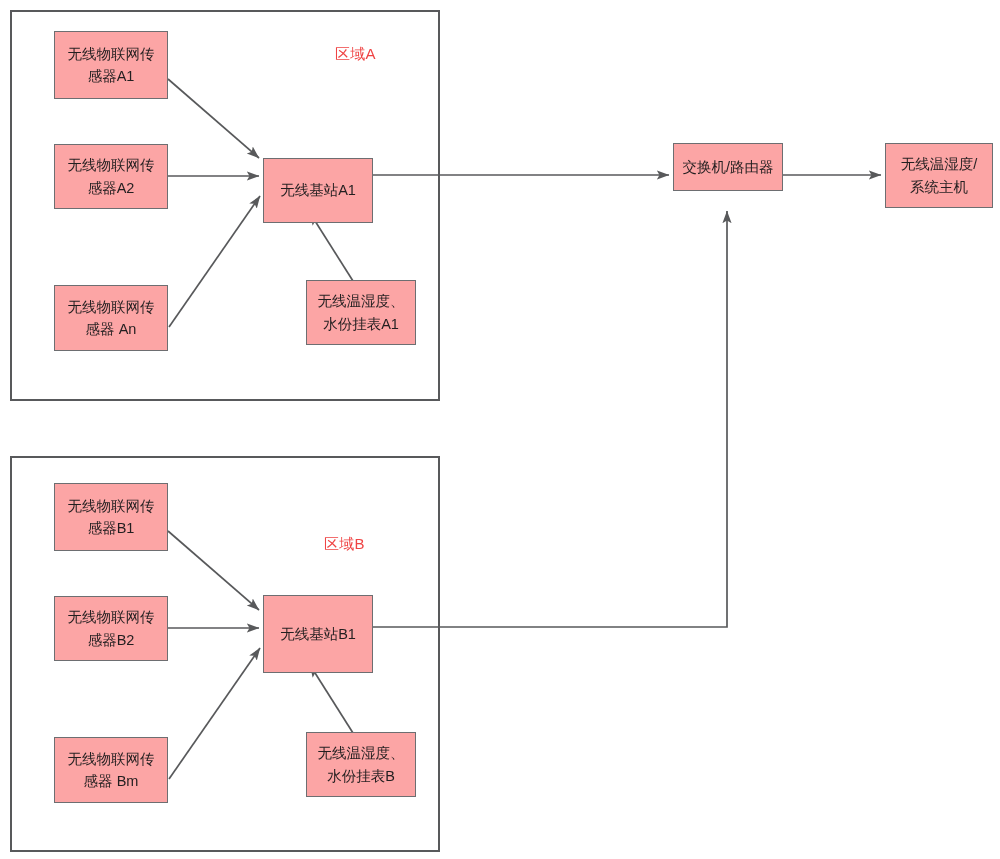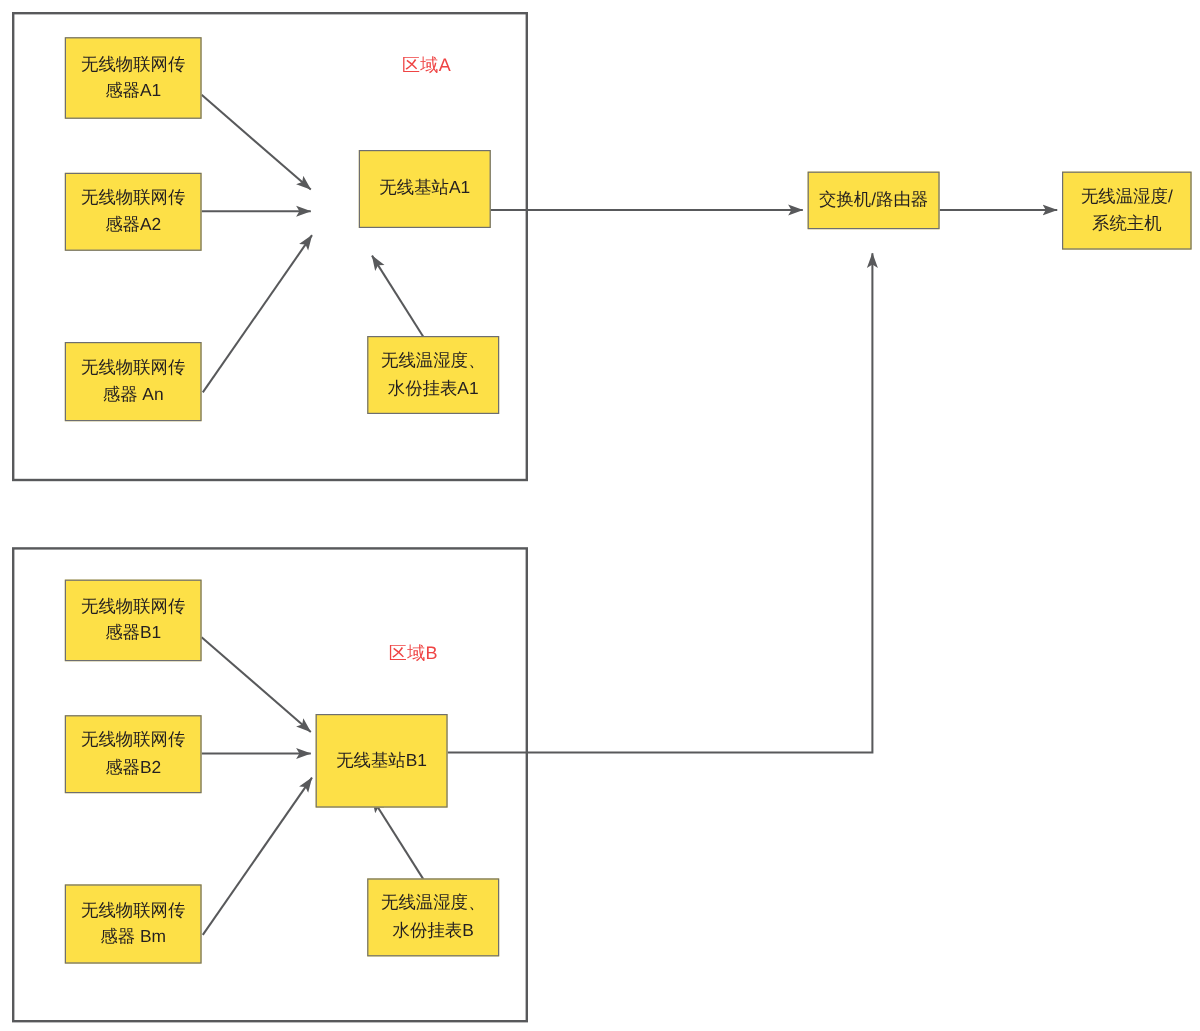"无线物联网传" .node { background: #fde047 -> #fca5a5 }
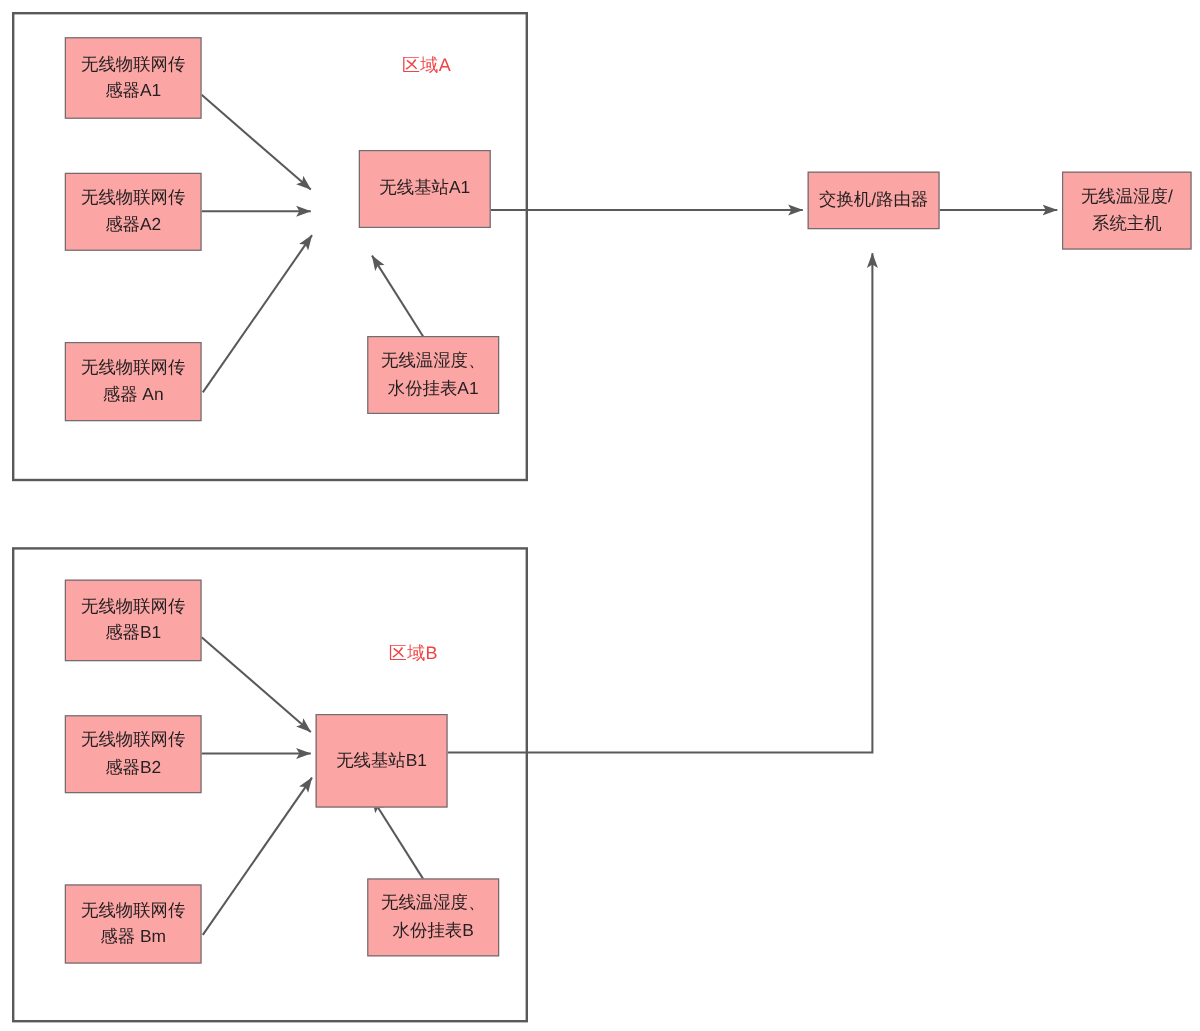"无线基站A1" div.node { margin-left: 36px -> none; top: 125px -> 158px }
